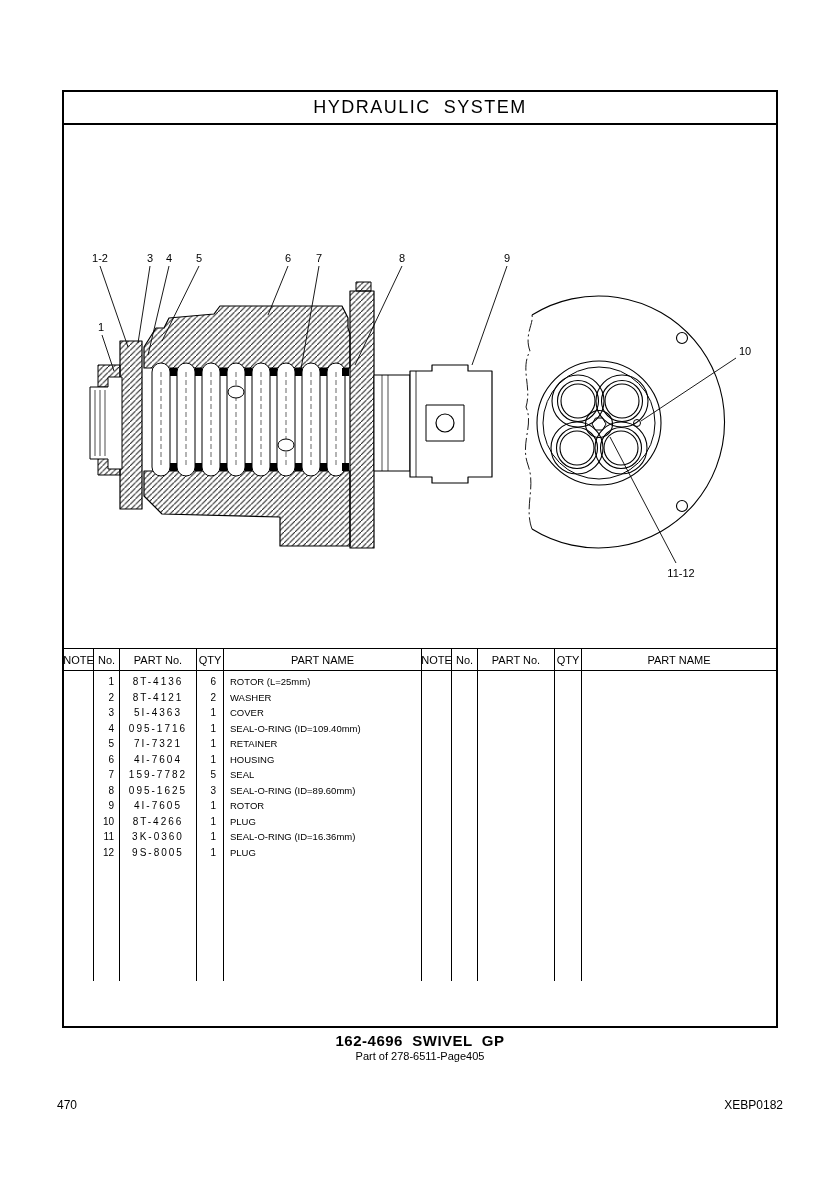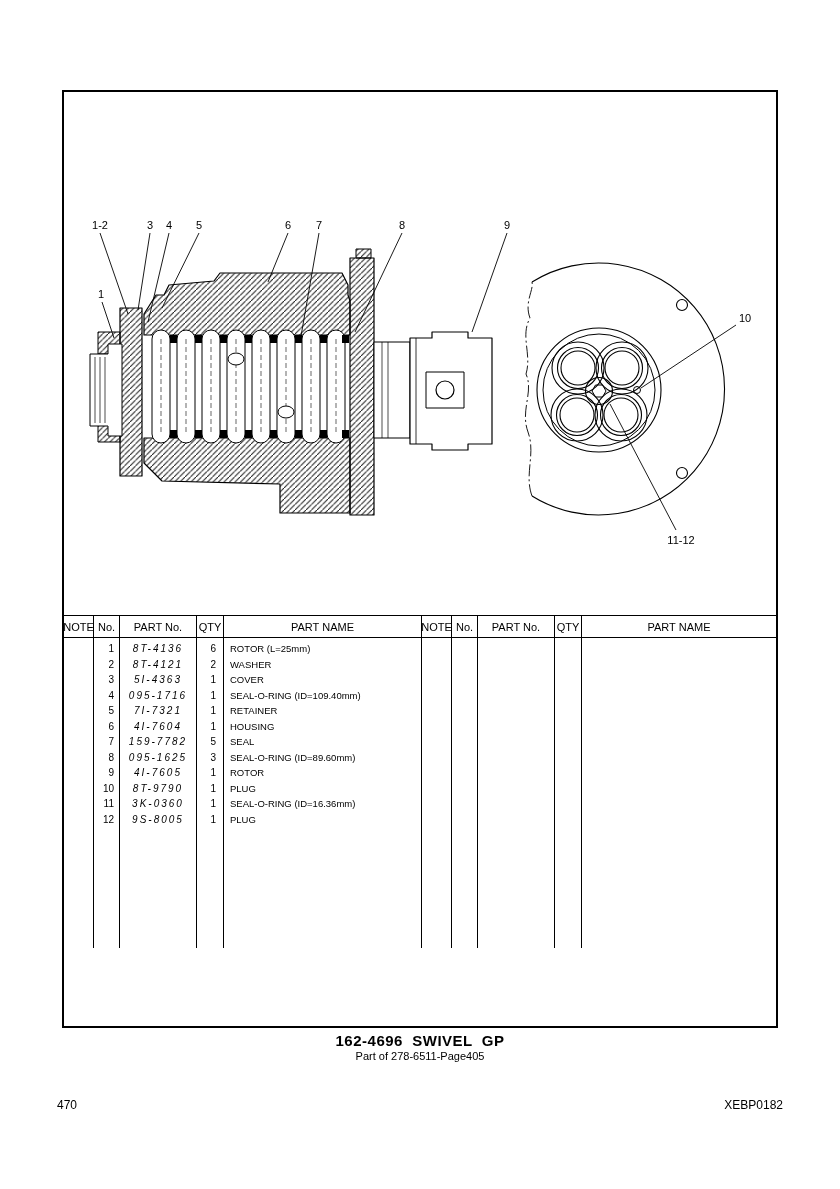"HYDRAULIC SYSTEM" div.title-band { html: none -> <div>HYDRAULIC SYSTEM</div> }
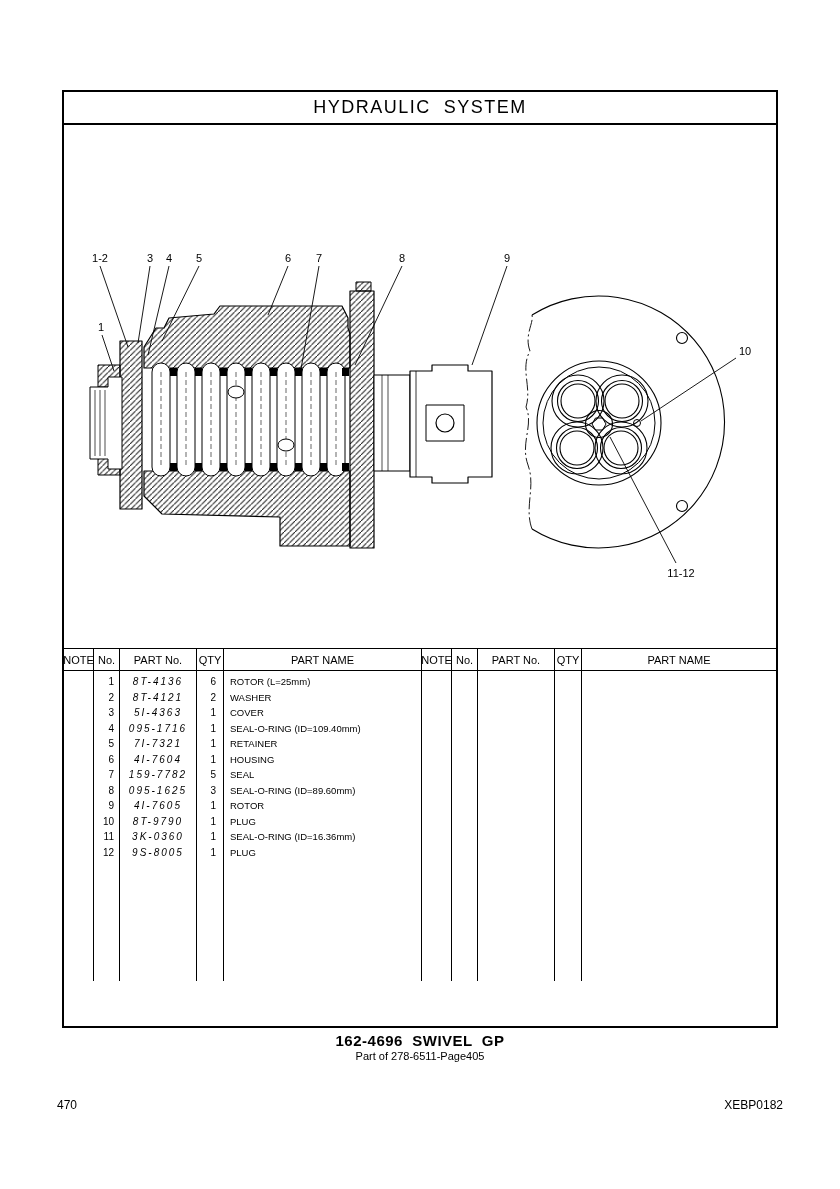"8T-4136" .col-part .cell-line { font-style: italic -> none }
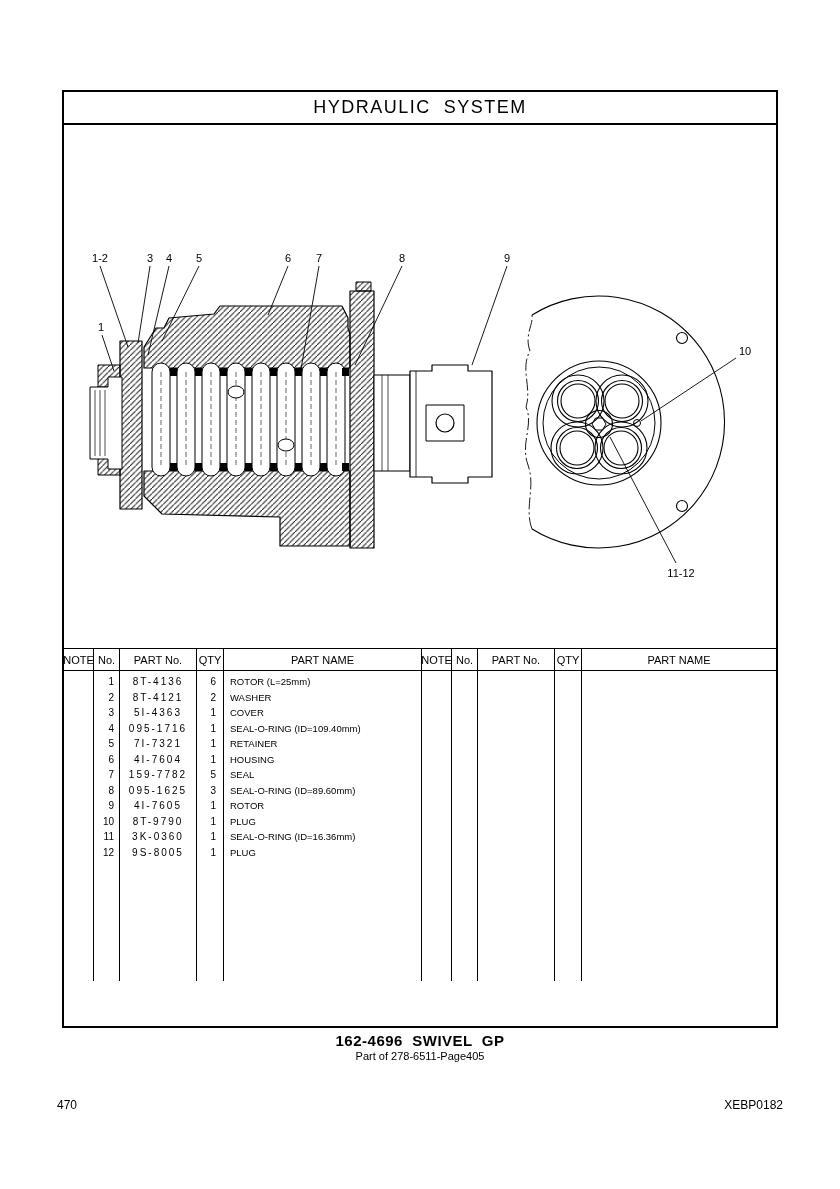"8T-9790" div.cell-line { text: 8T-9790 -> 8T-4266 }
